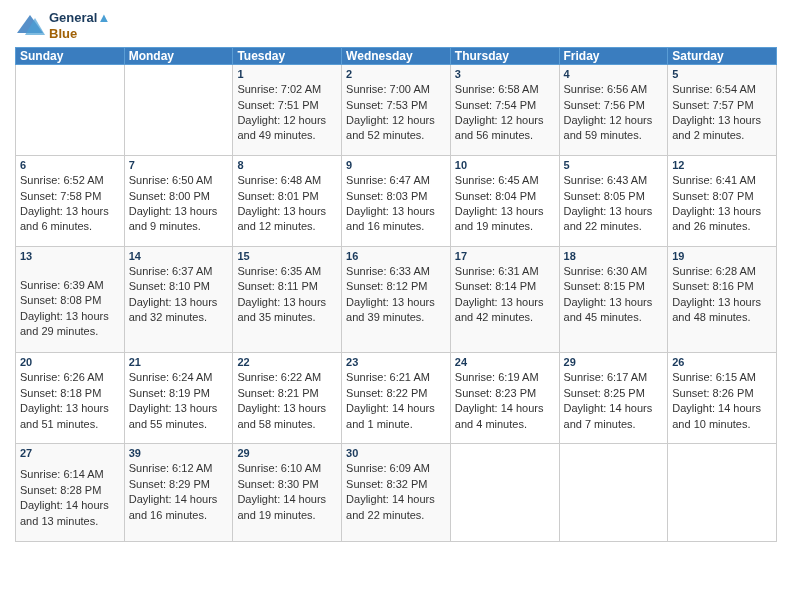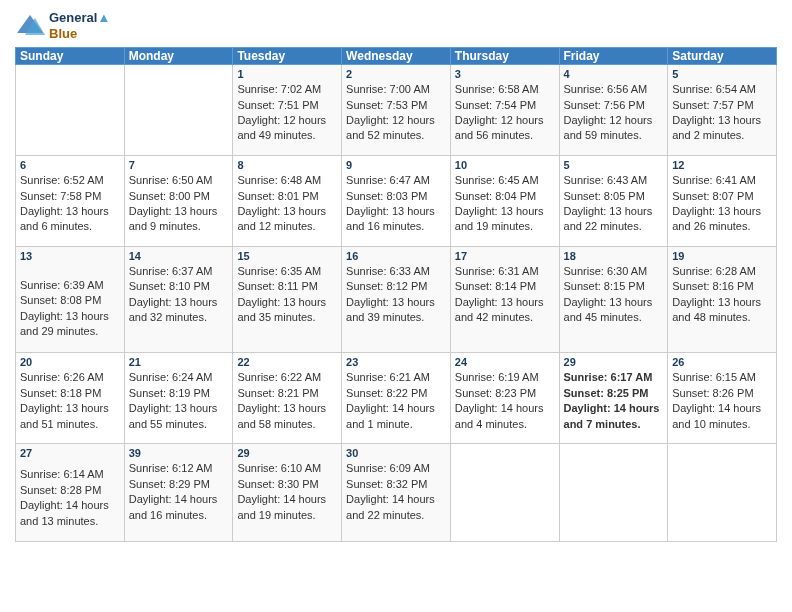"Sunrise: 6:17 AM" div.day-info { font-weight: bold -> none }
